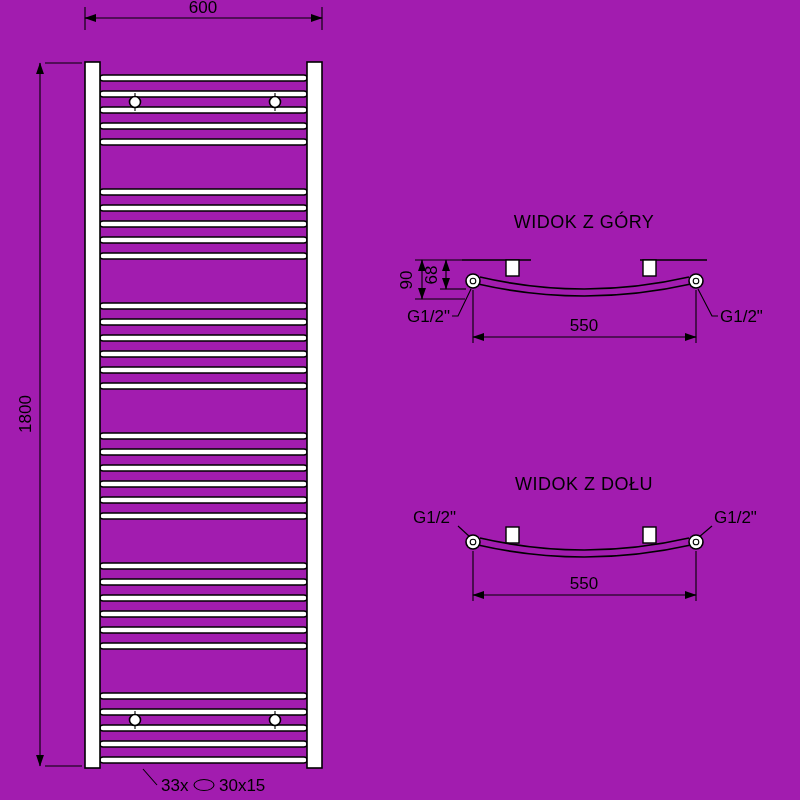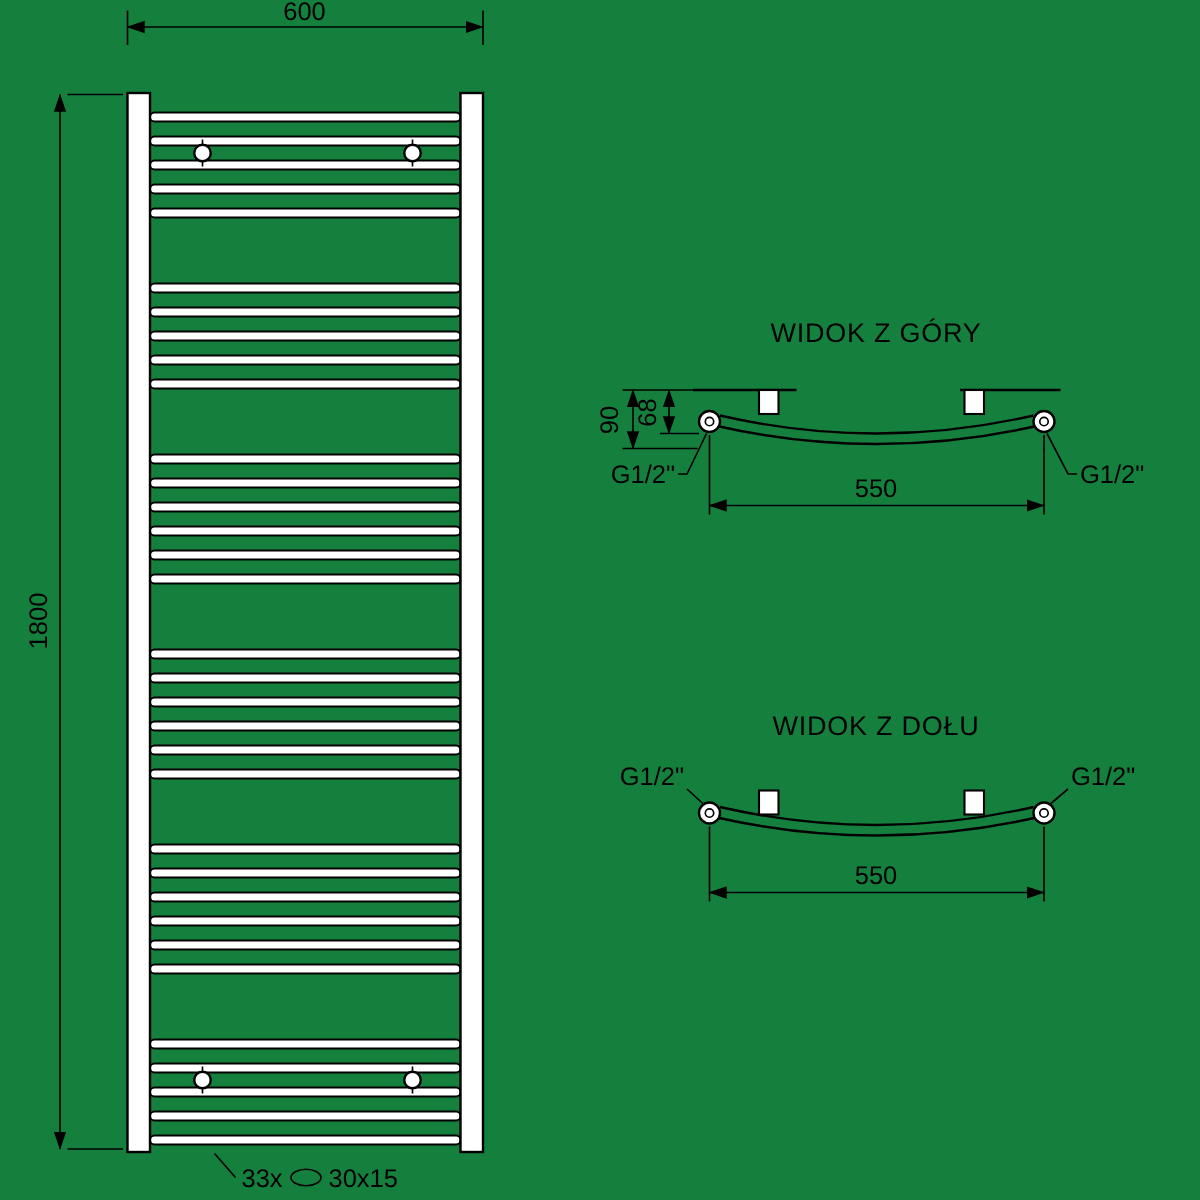"600" .canvas { background: #15803d -> #a21caf }
